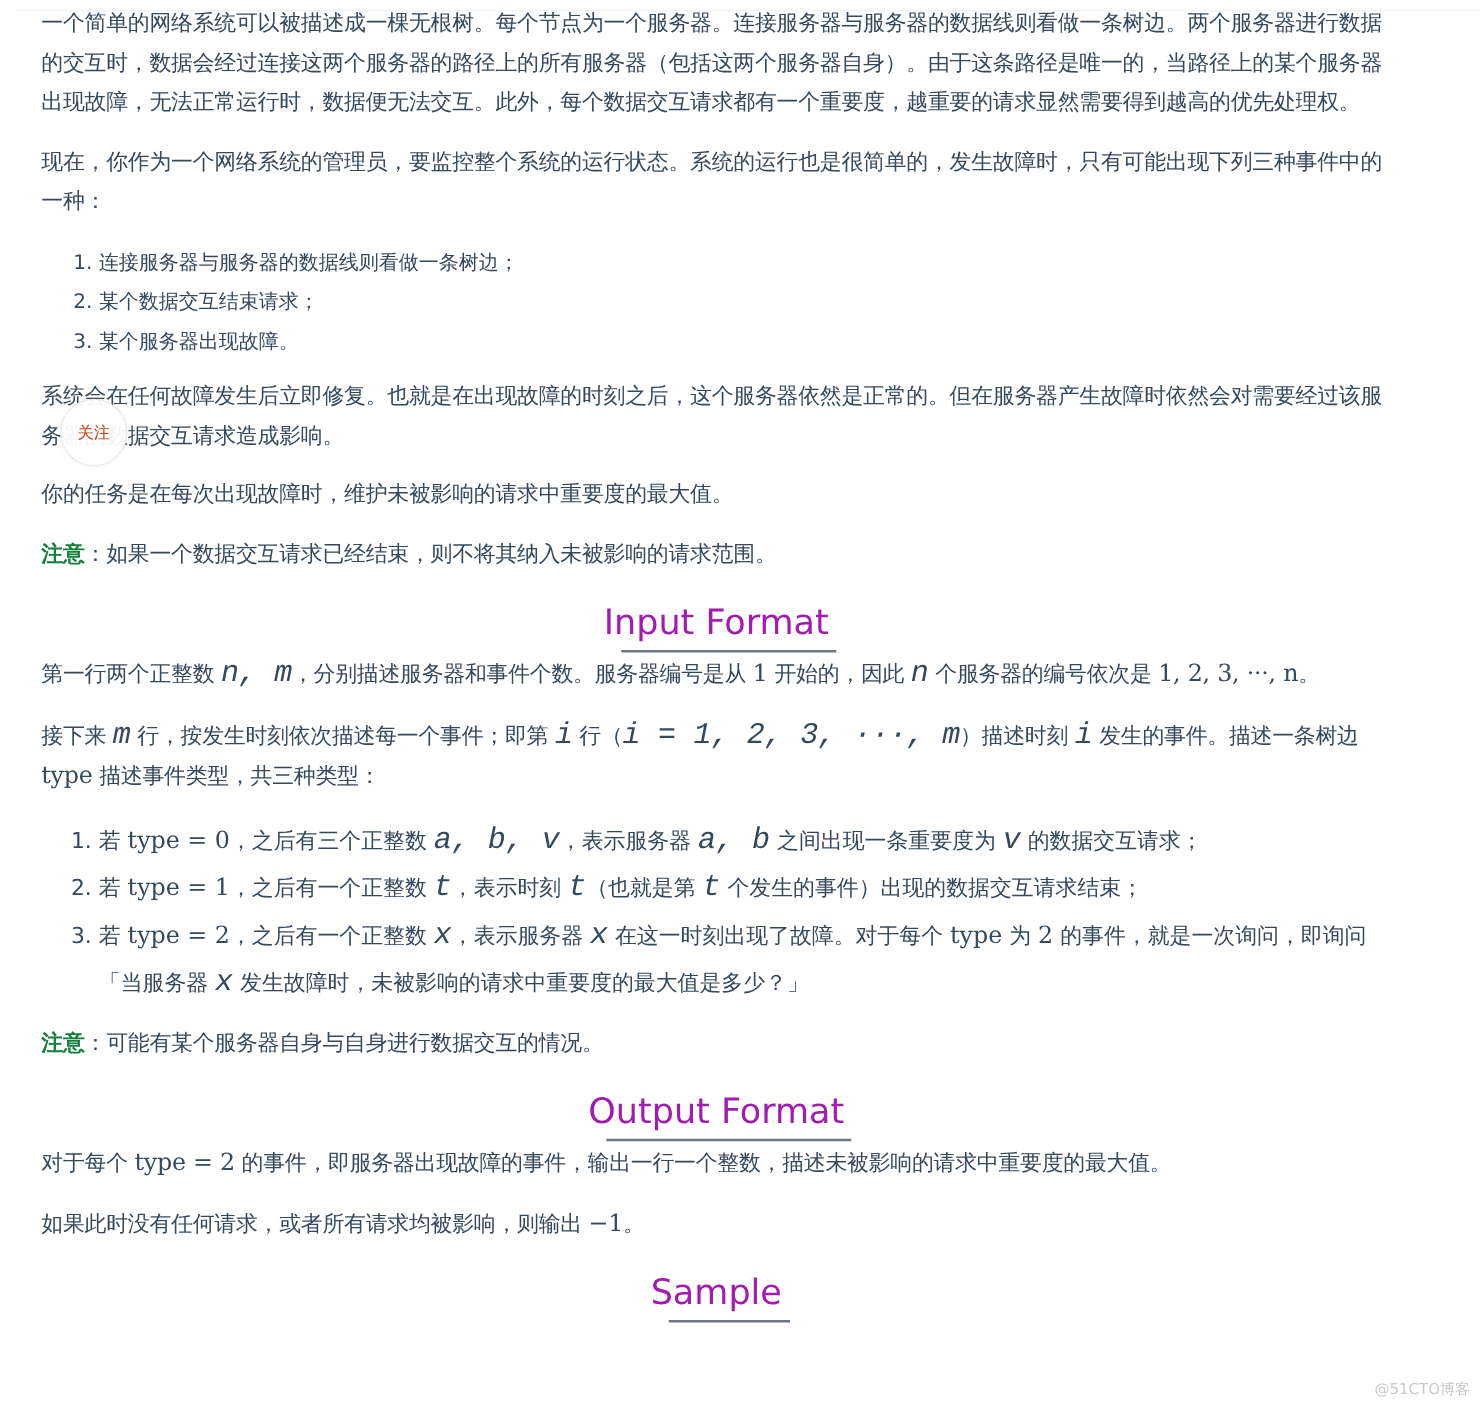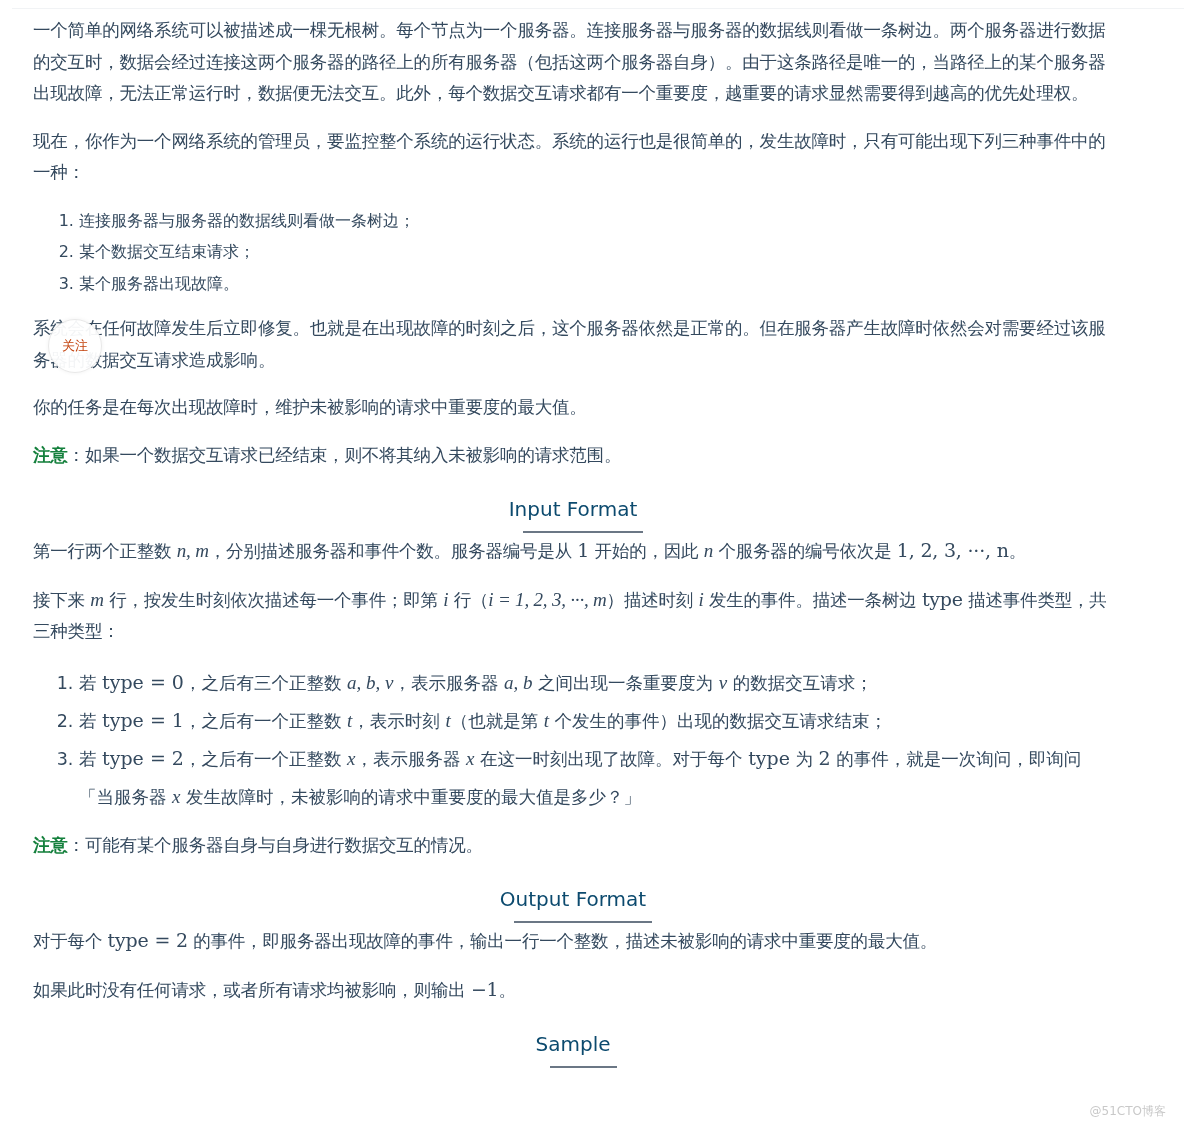"一个简单的网络系统可以被描述成一棵无根树。每个节点为一个服务器。连接服务器与服务" .content { top: 15px -> 4px }
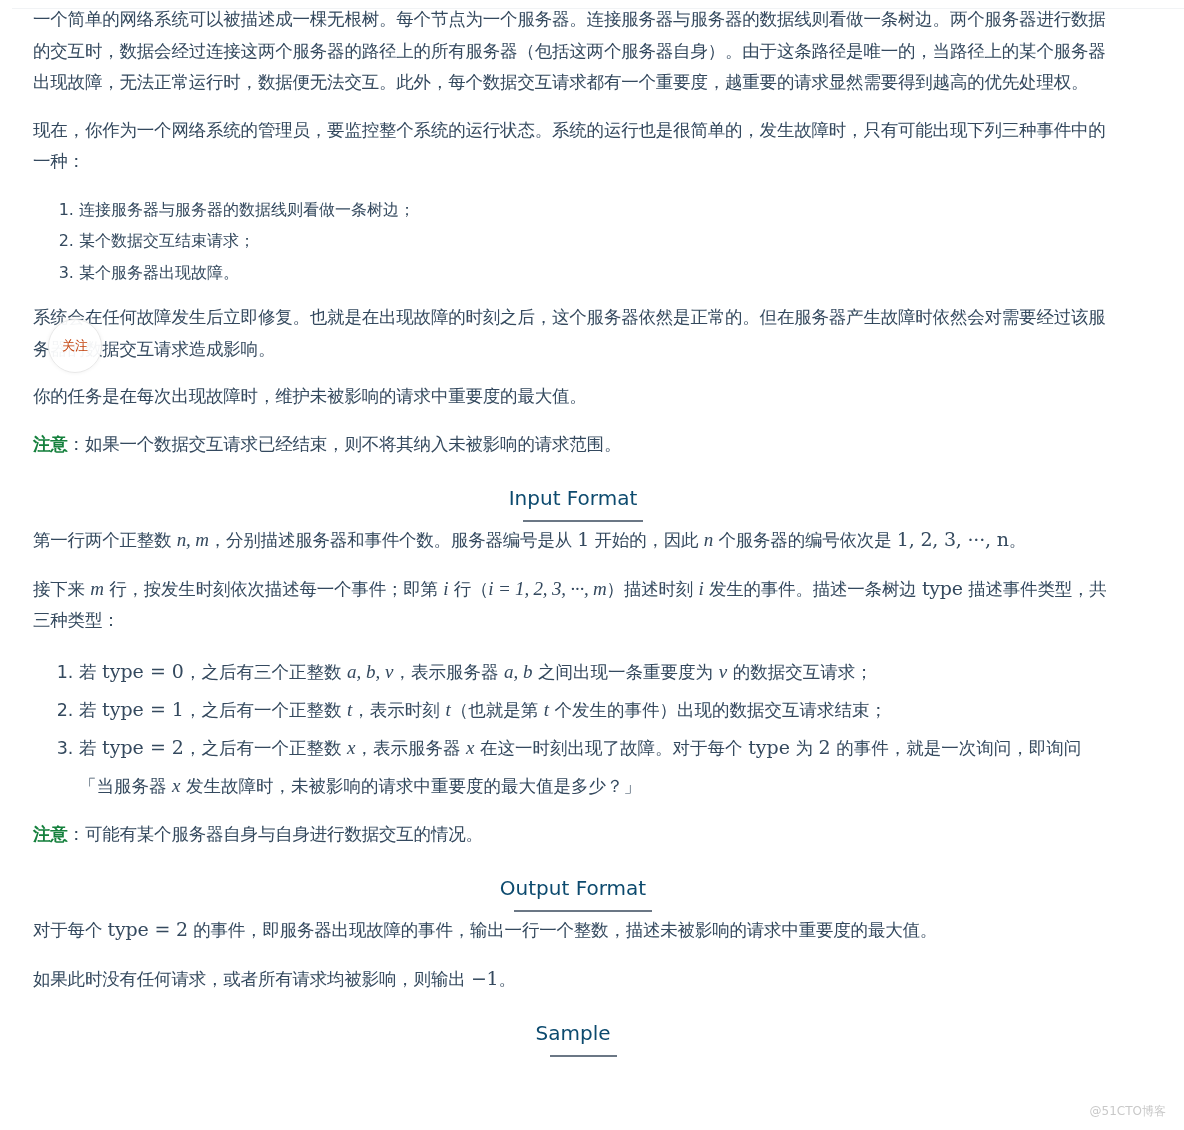"Input Format" h2 { color: #0c4a6e -> #a21caf; font-size: 20px -> 28px }
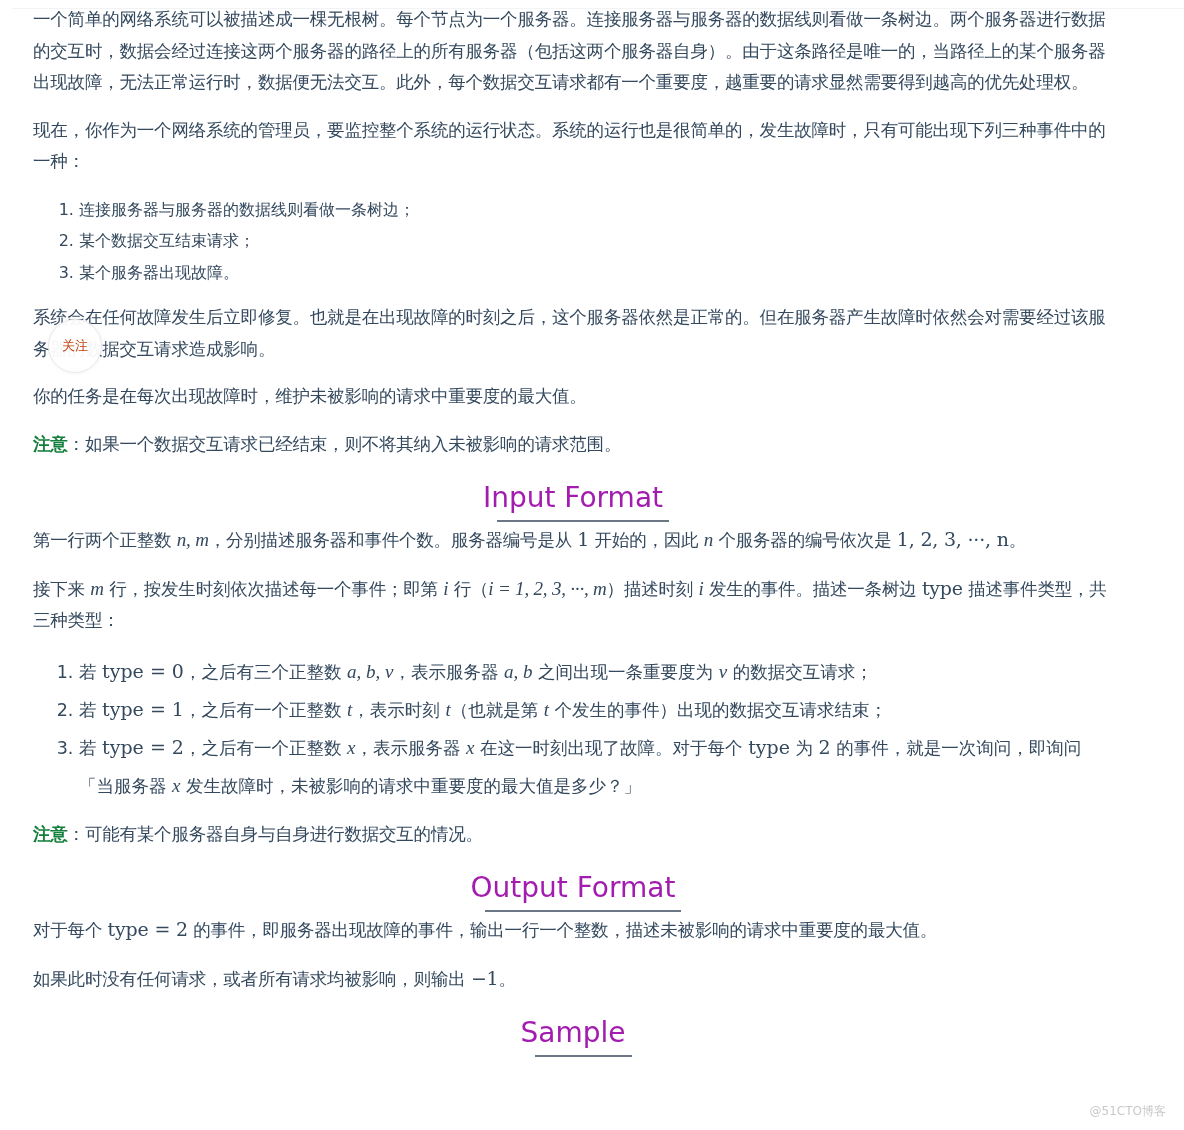"n, m" .math { font-family: Liberation Serif, serif -> Liberation Mono, monospace; font-size: 19px -> 24px }
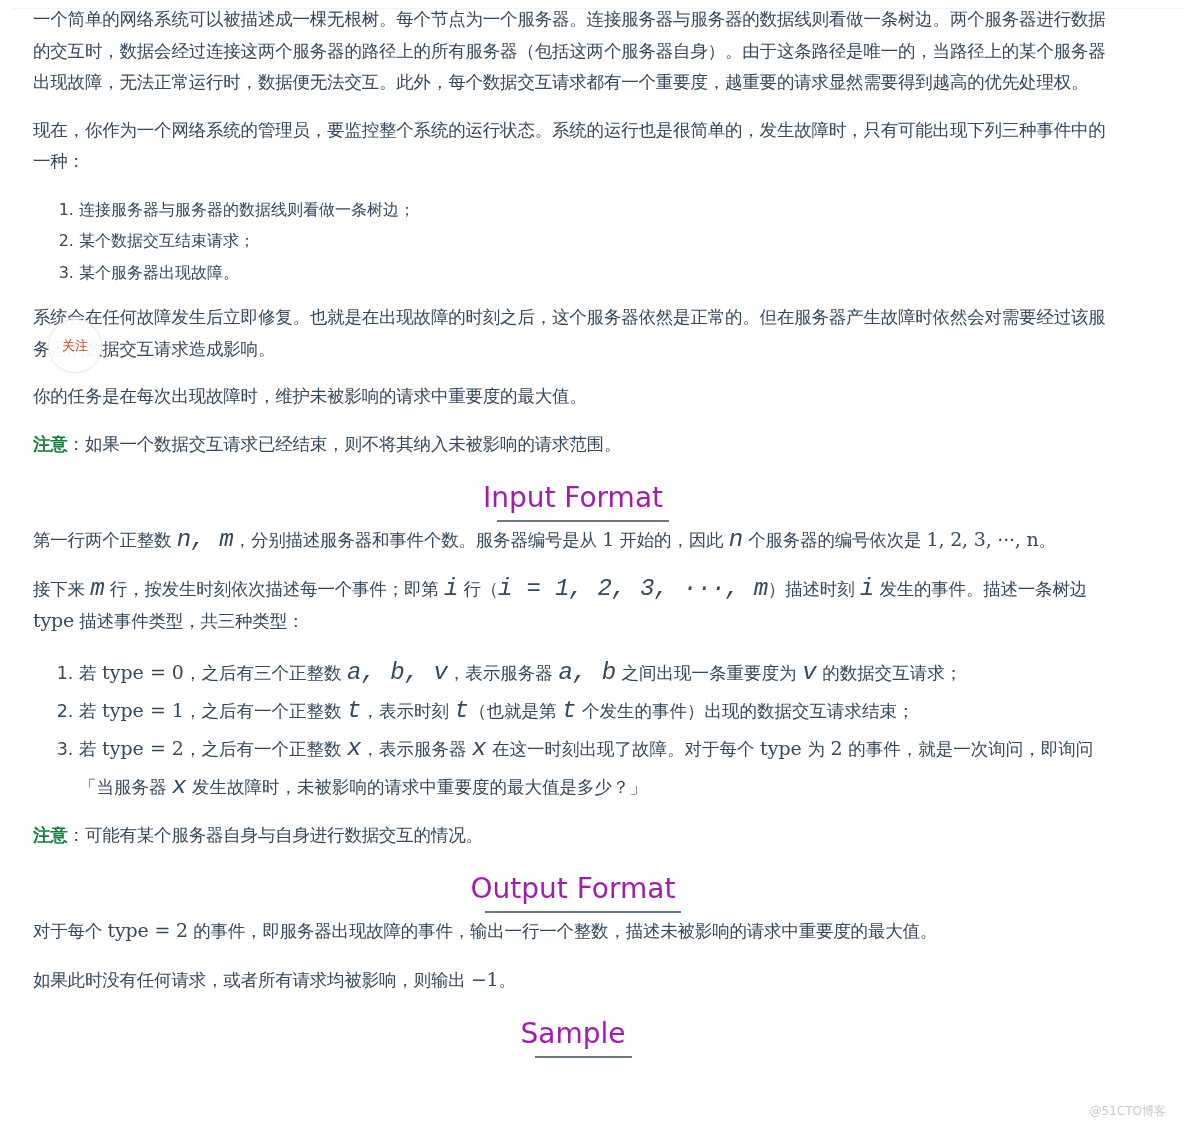"@51CTO博客" .watermark { right: 18px -> 8px }
